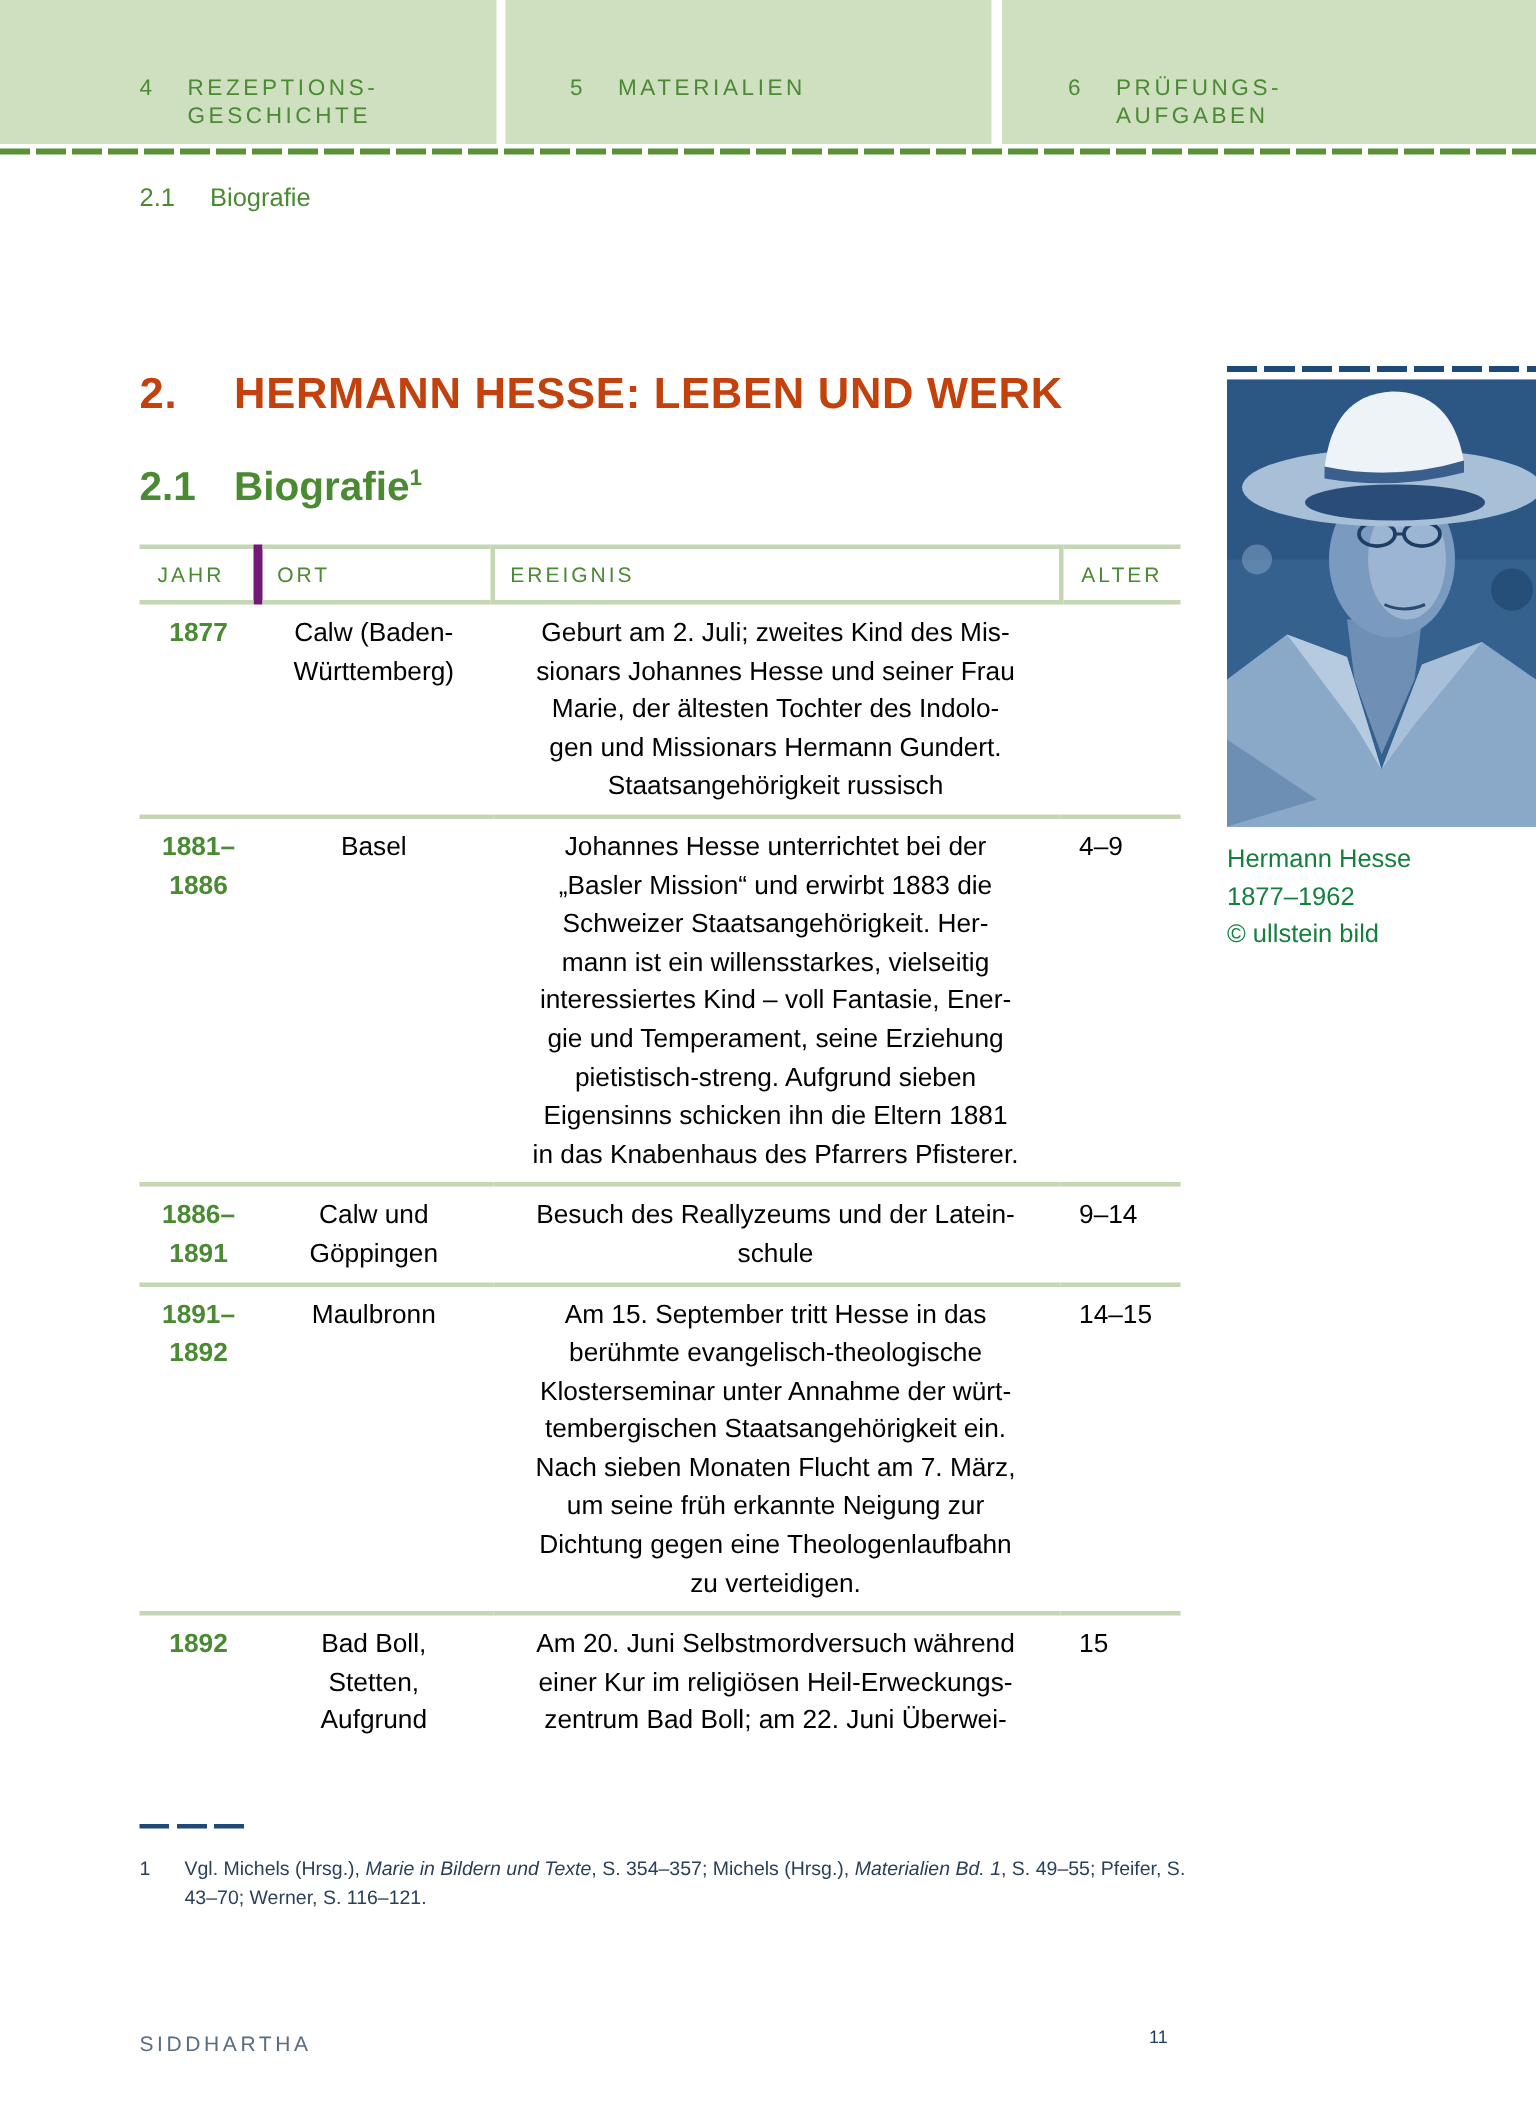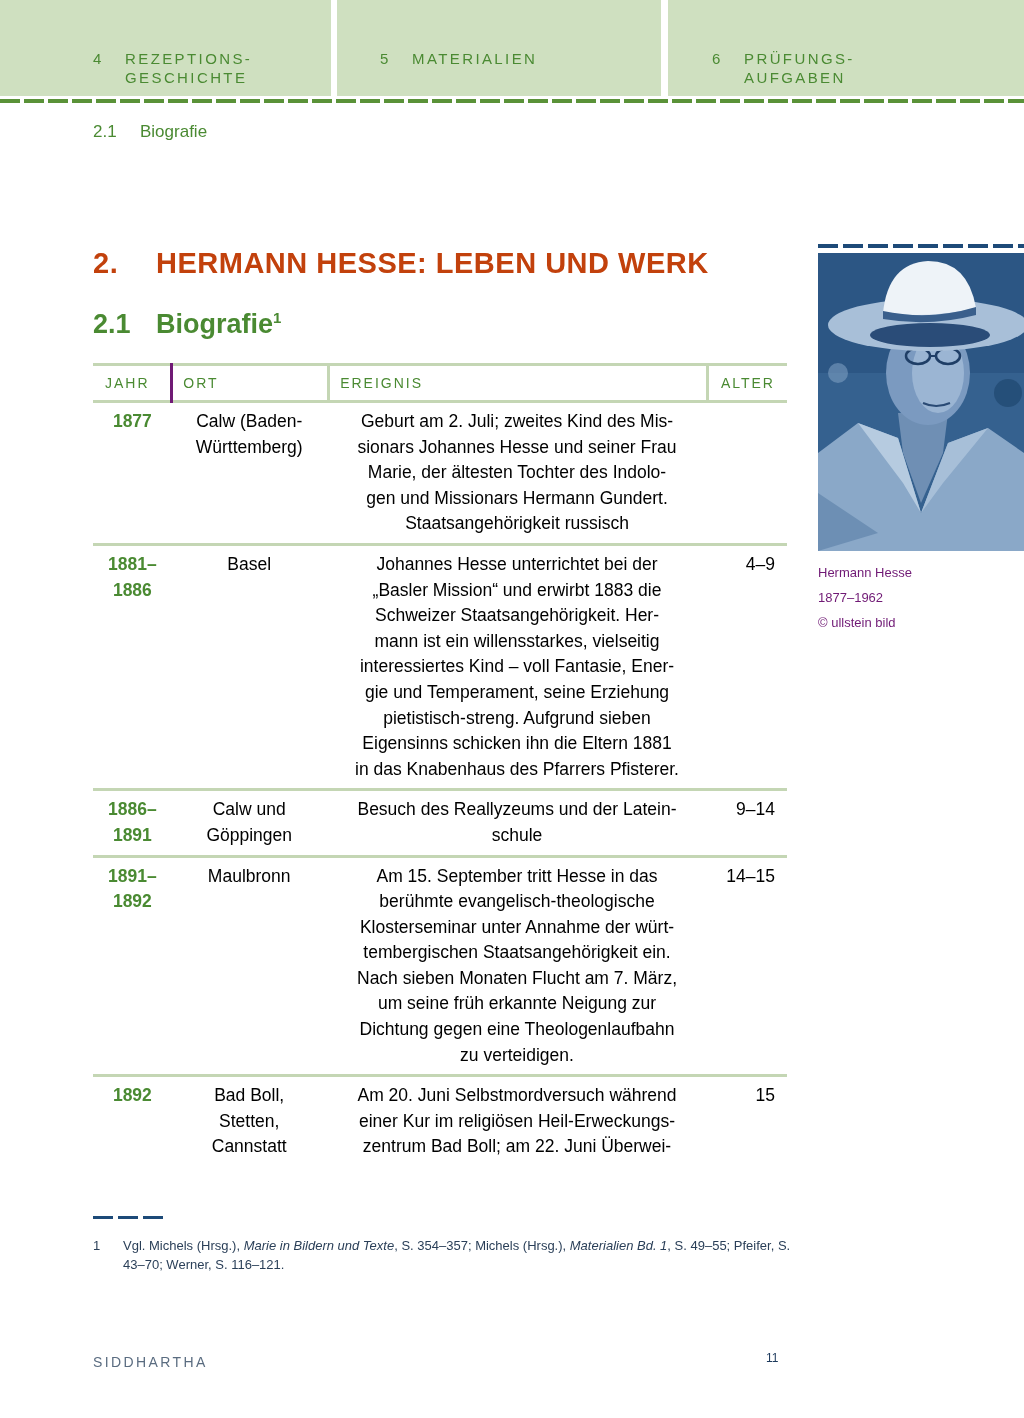"ORT" .bio-table .c-ort { border-left: 3px solid #701a75 -> 6px solid #701a75 }
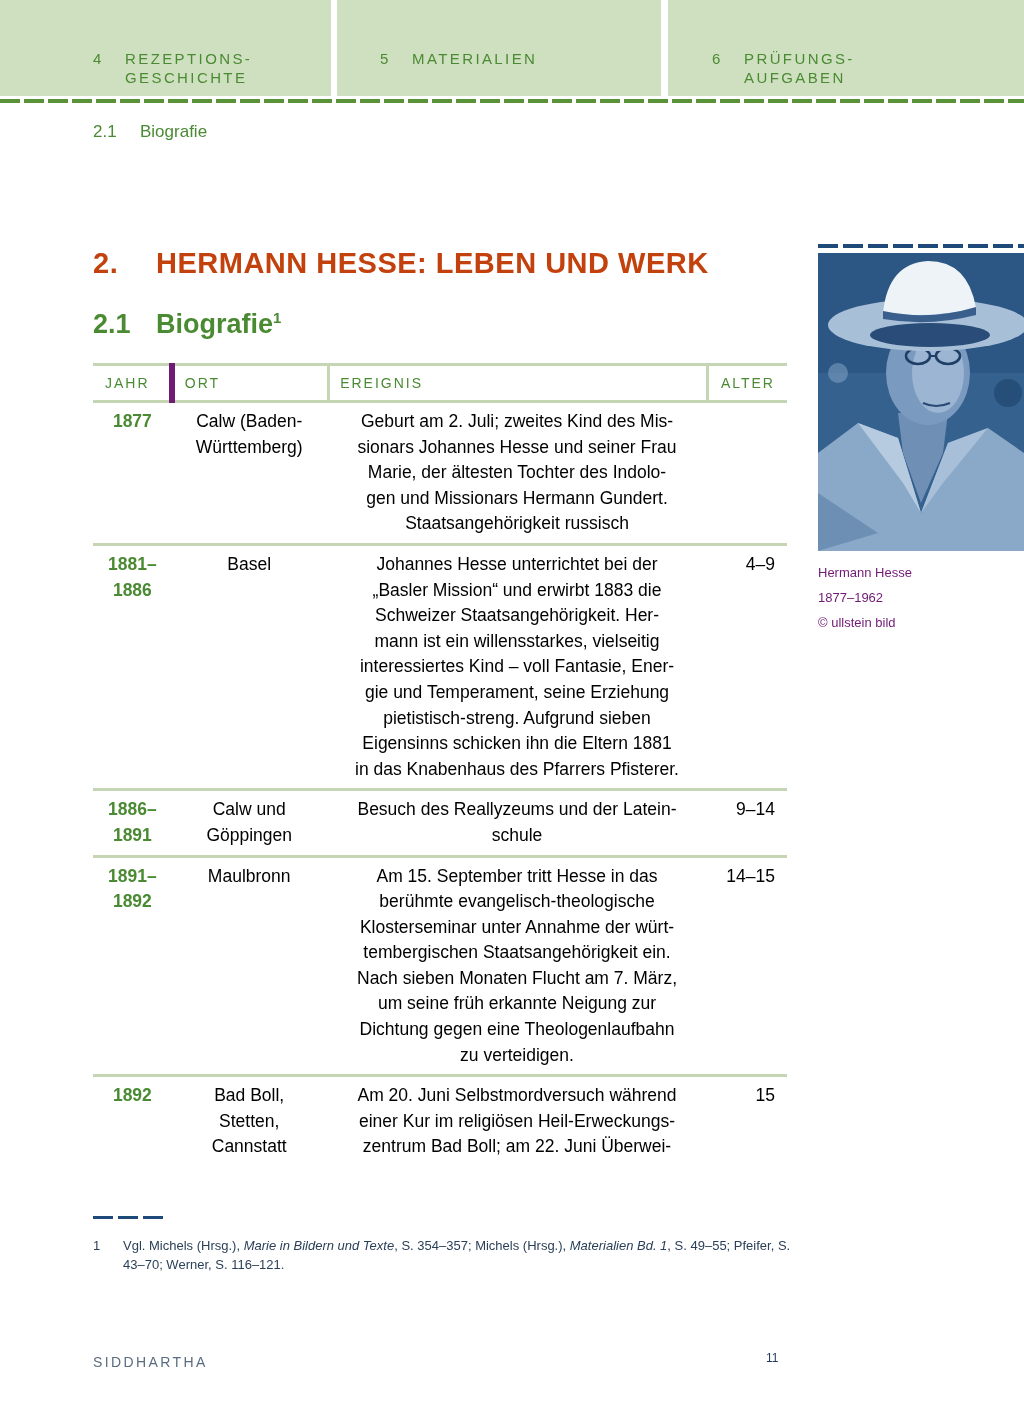"4–9" .bio-table .c-alter { text-align: right -> left }
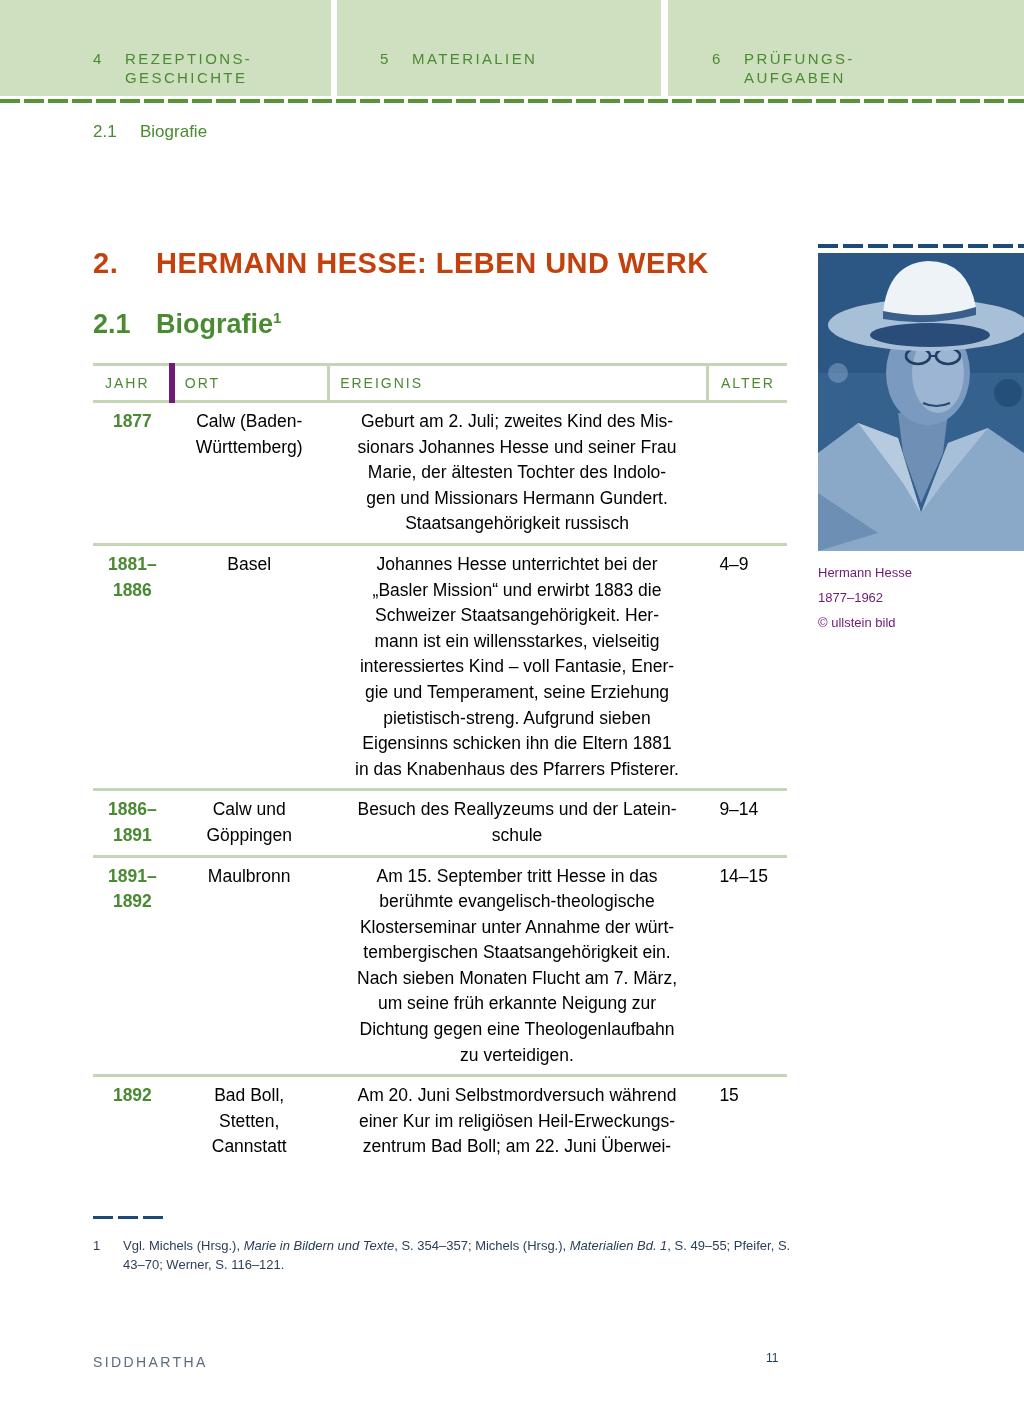"Hermann Hesse" .caption { color: #701a75 -> #15803d; font-size: 13px -> 17px }
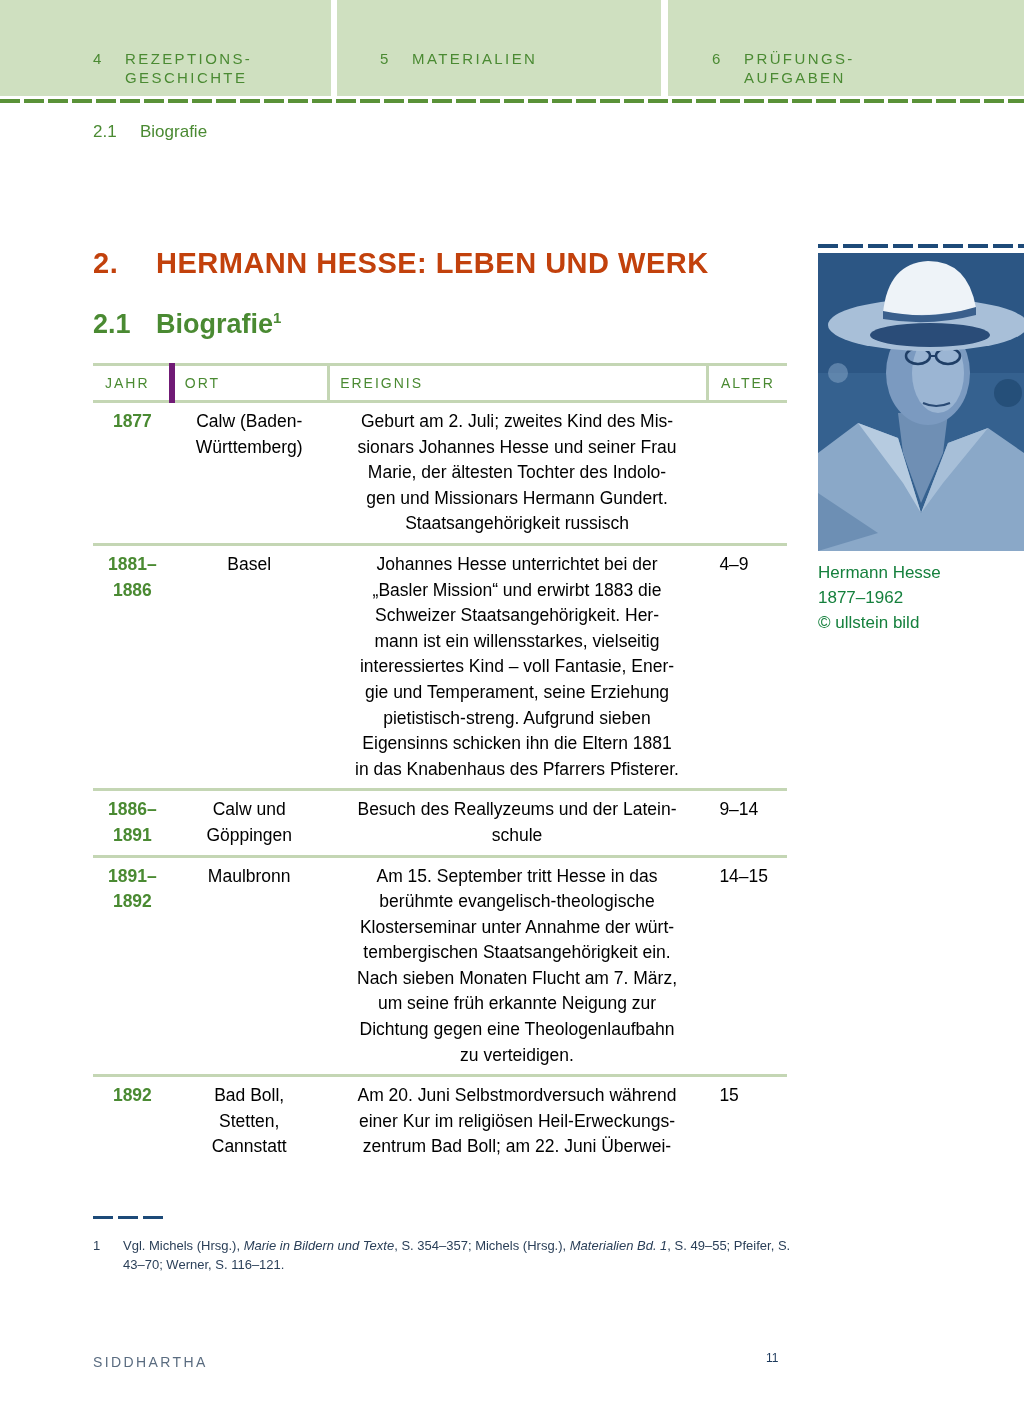"Cannstatt" span.event-line { text: Cannstatt -> Aufgrund }
